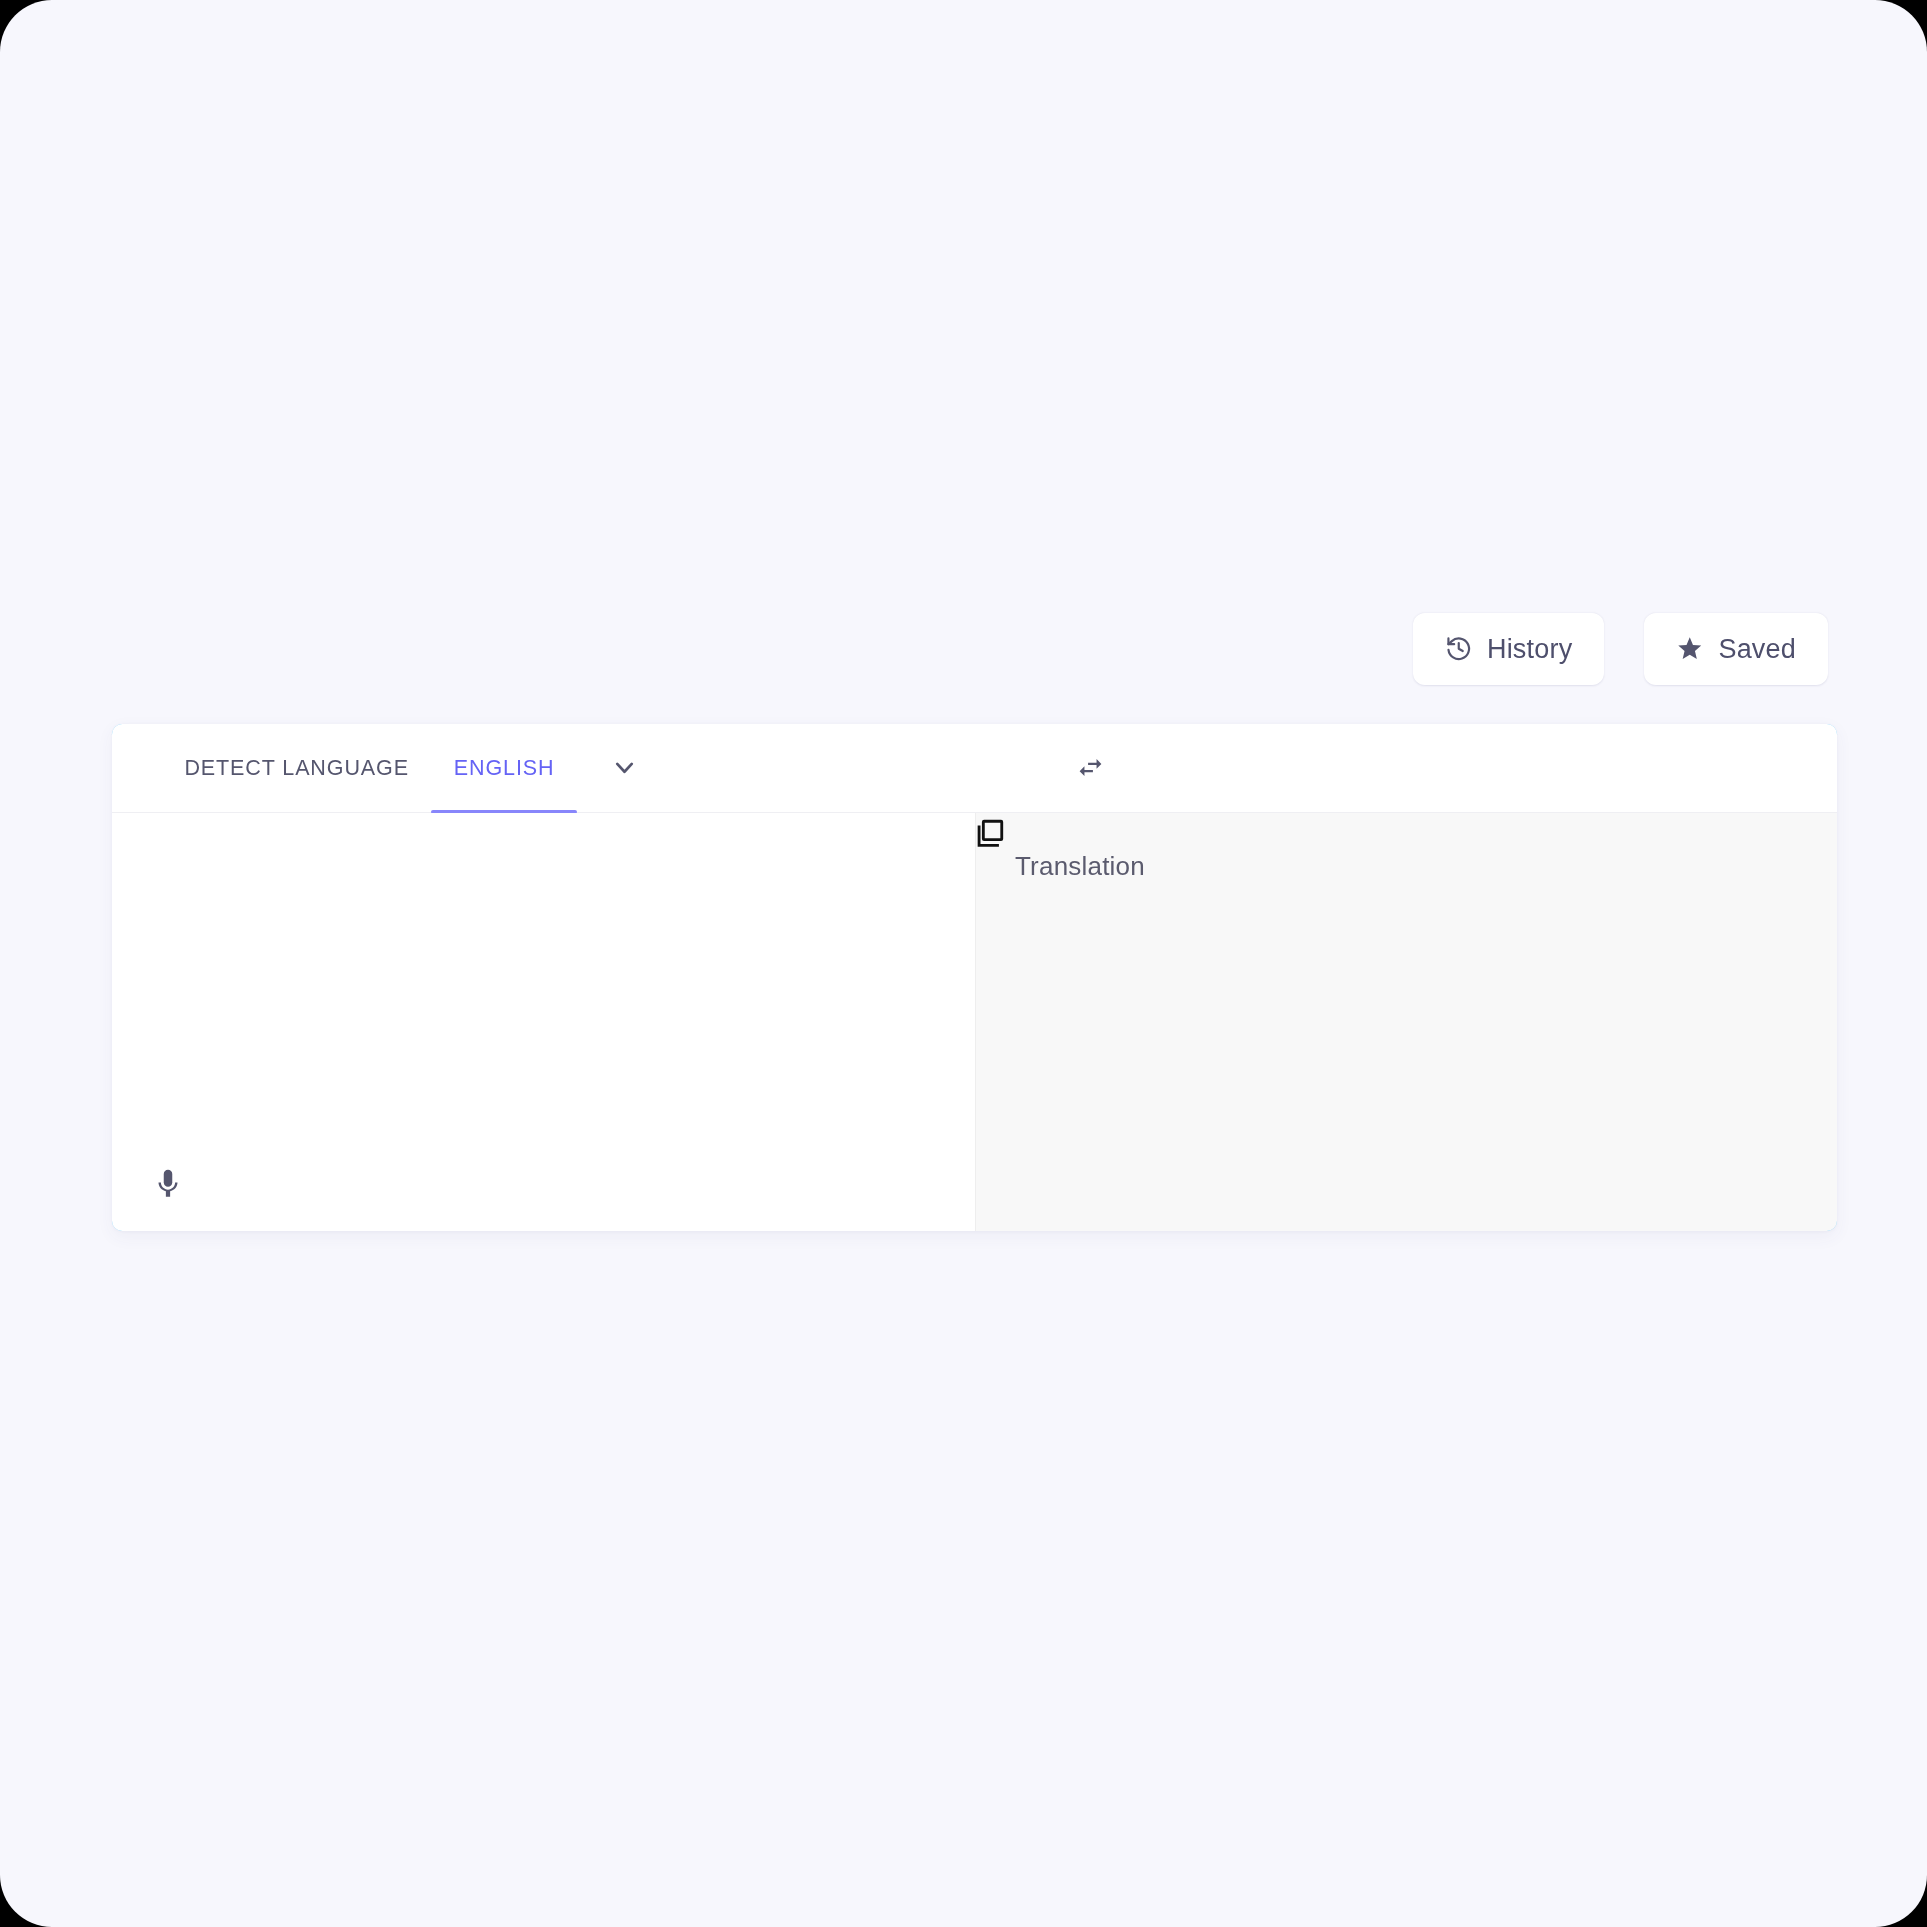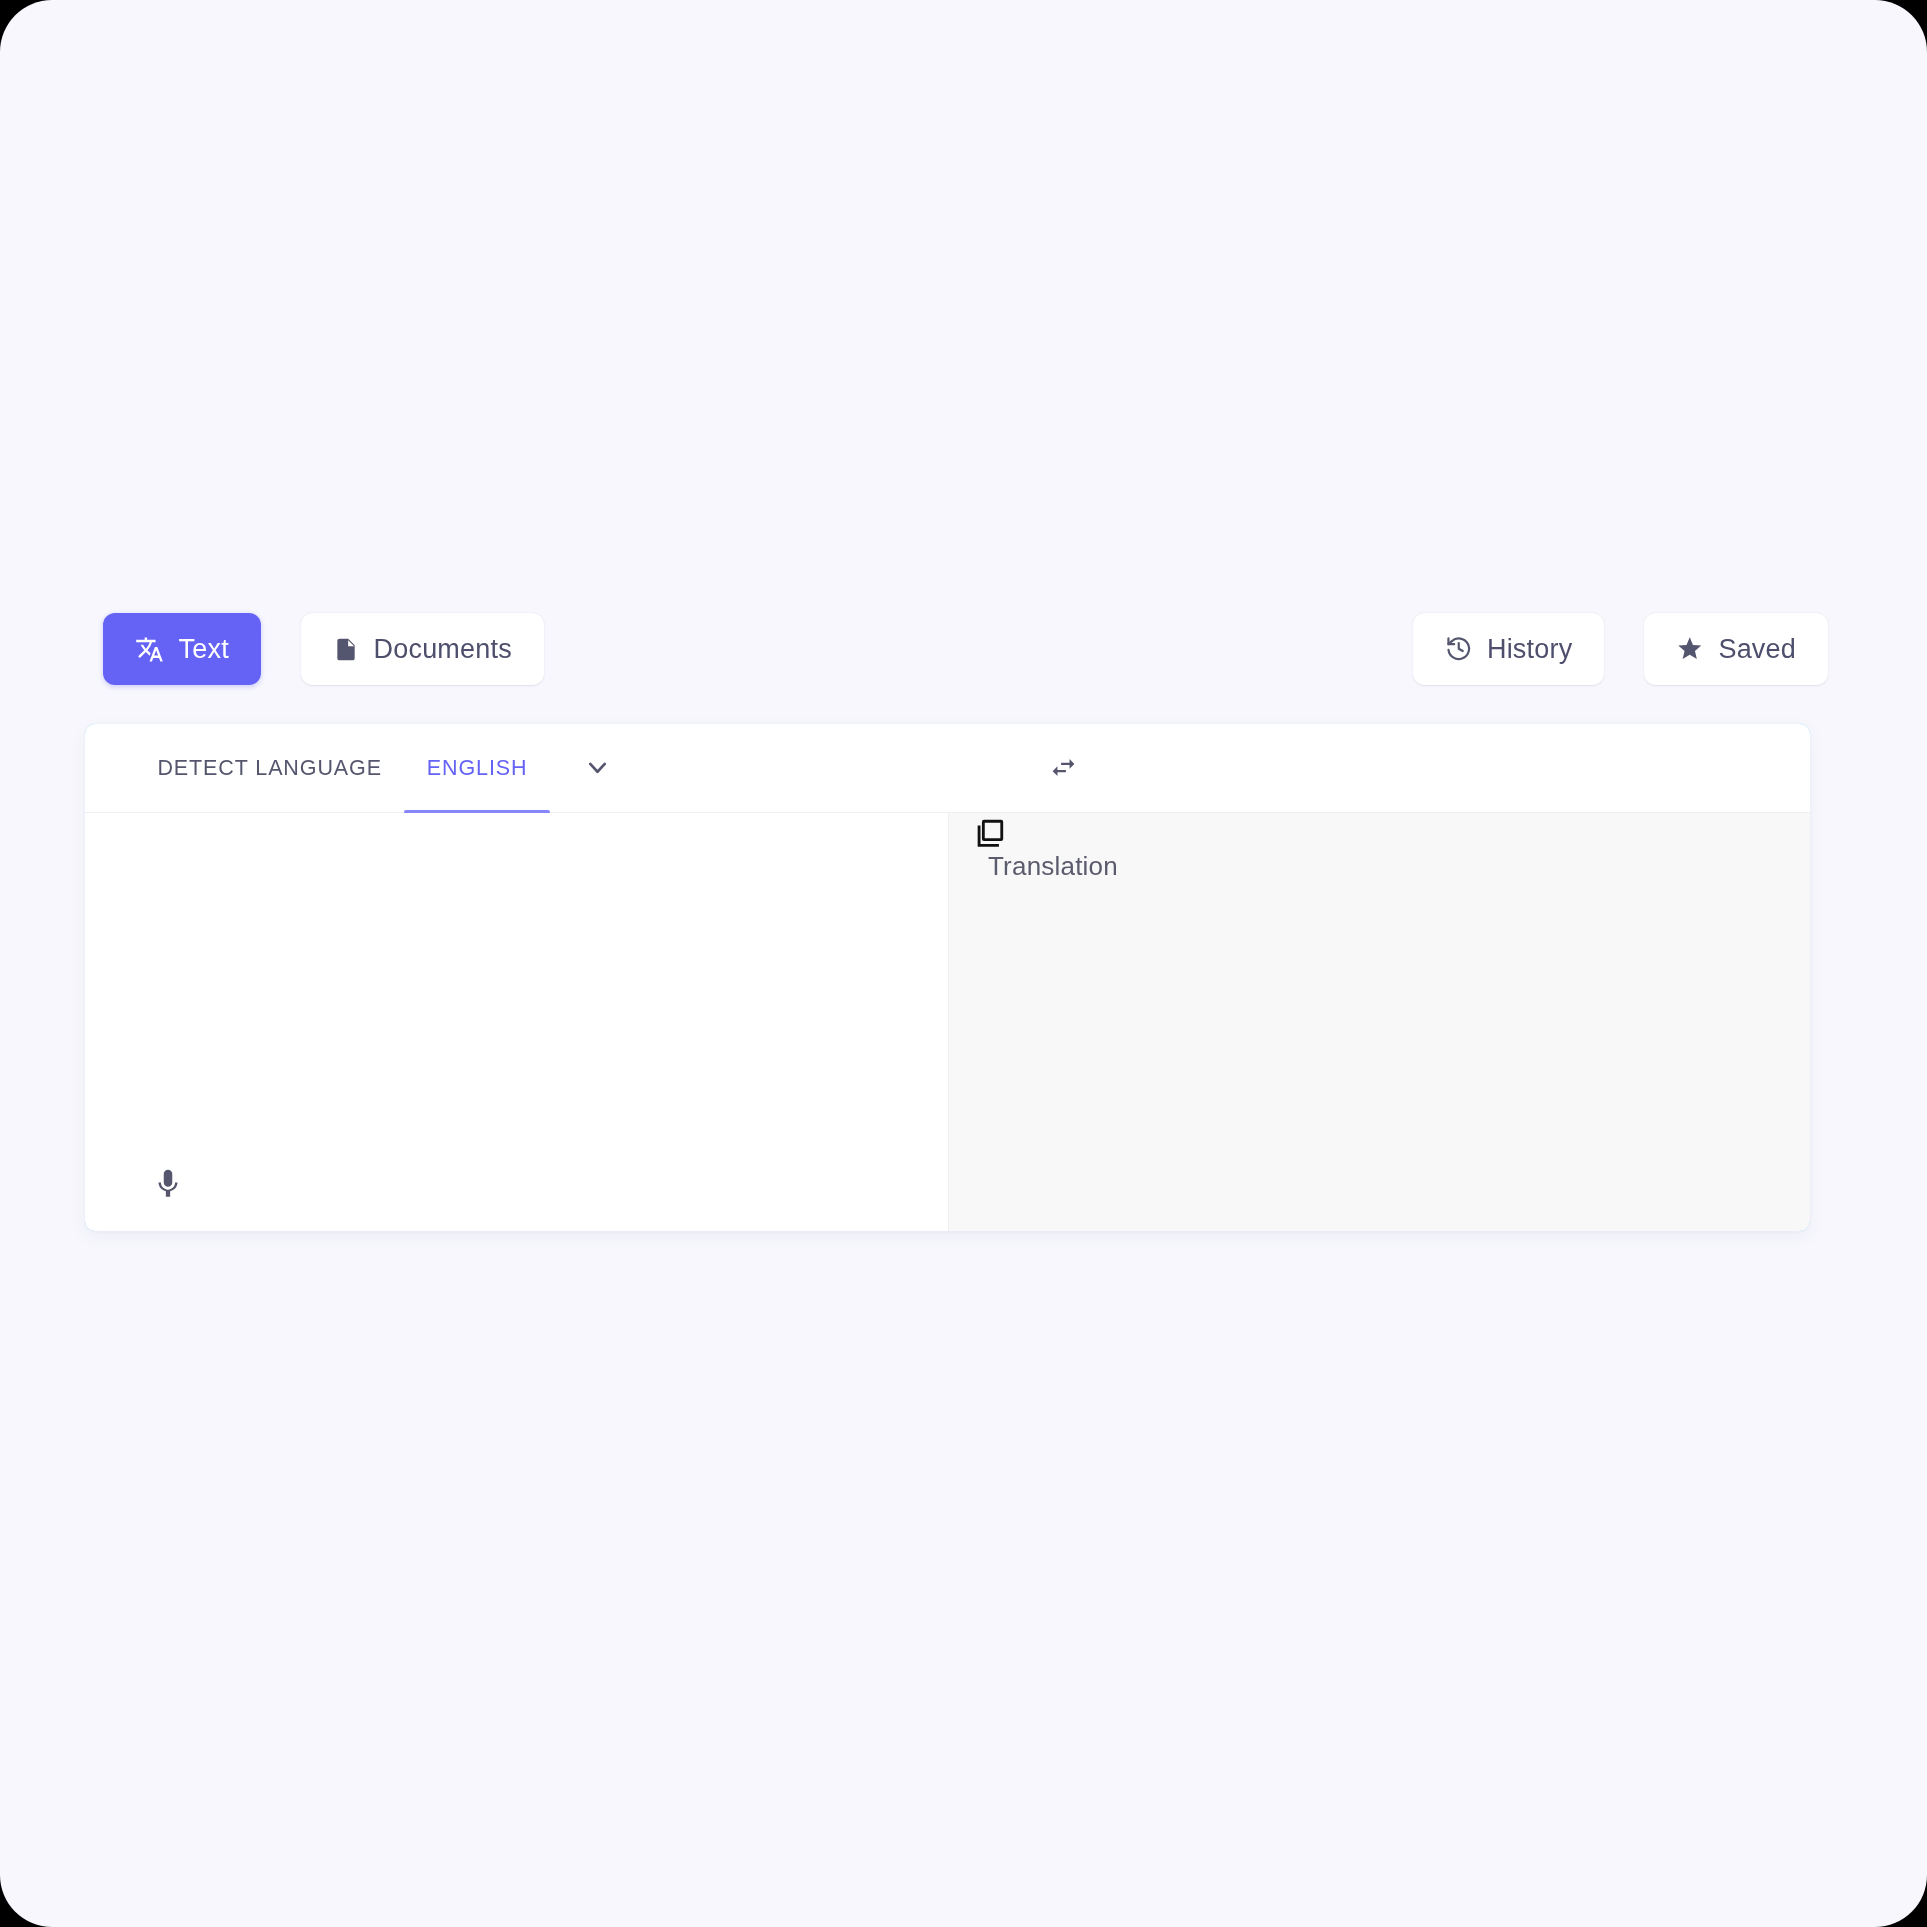"Text" div.toolbar-left { html: <div> <div> <span> <svg> <path></path> </svg> </span> <span>Text</span> </div> <div> <span> <svg> <path></path> </svg> </span> <span>Documents</span> </div> </div> -> none }
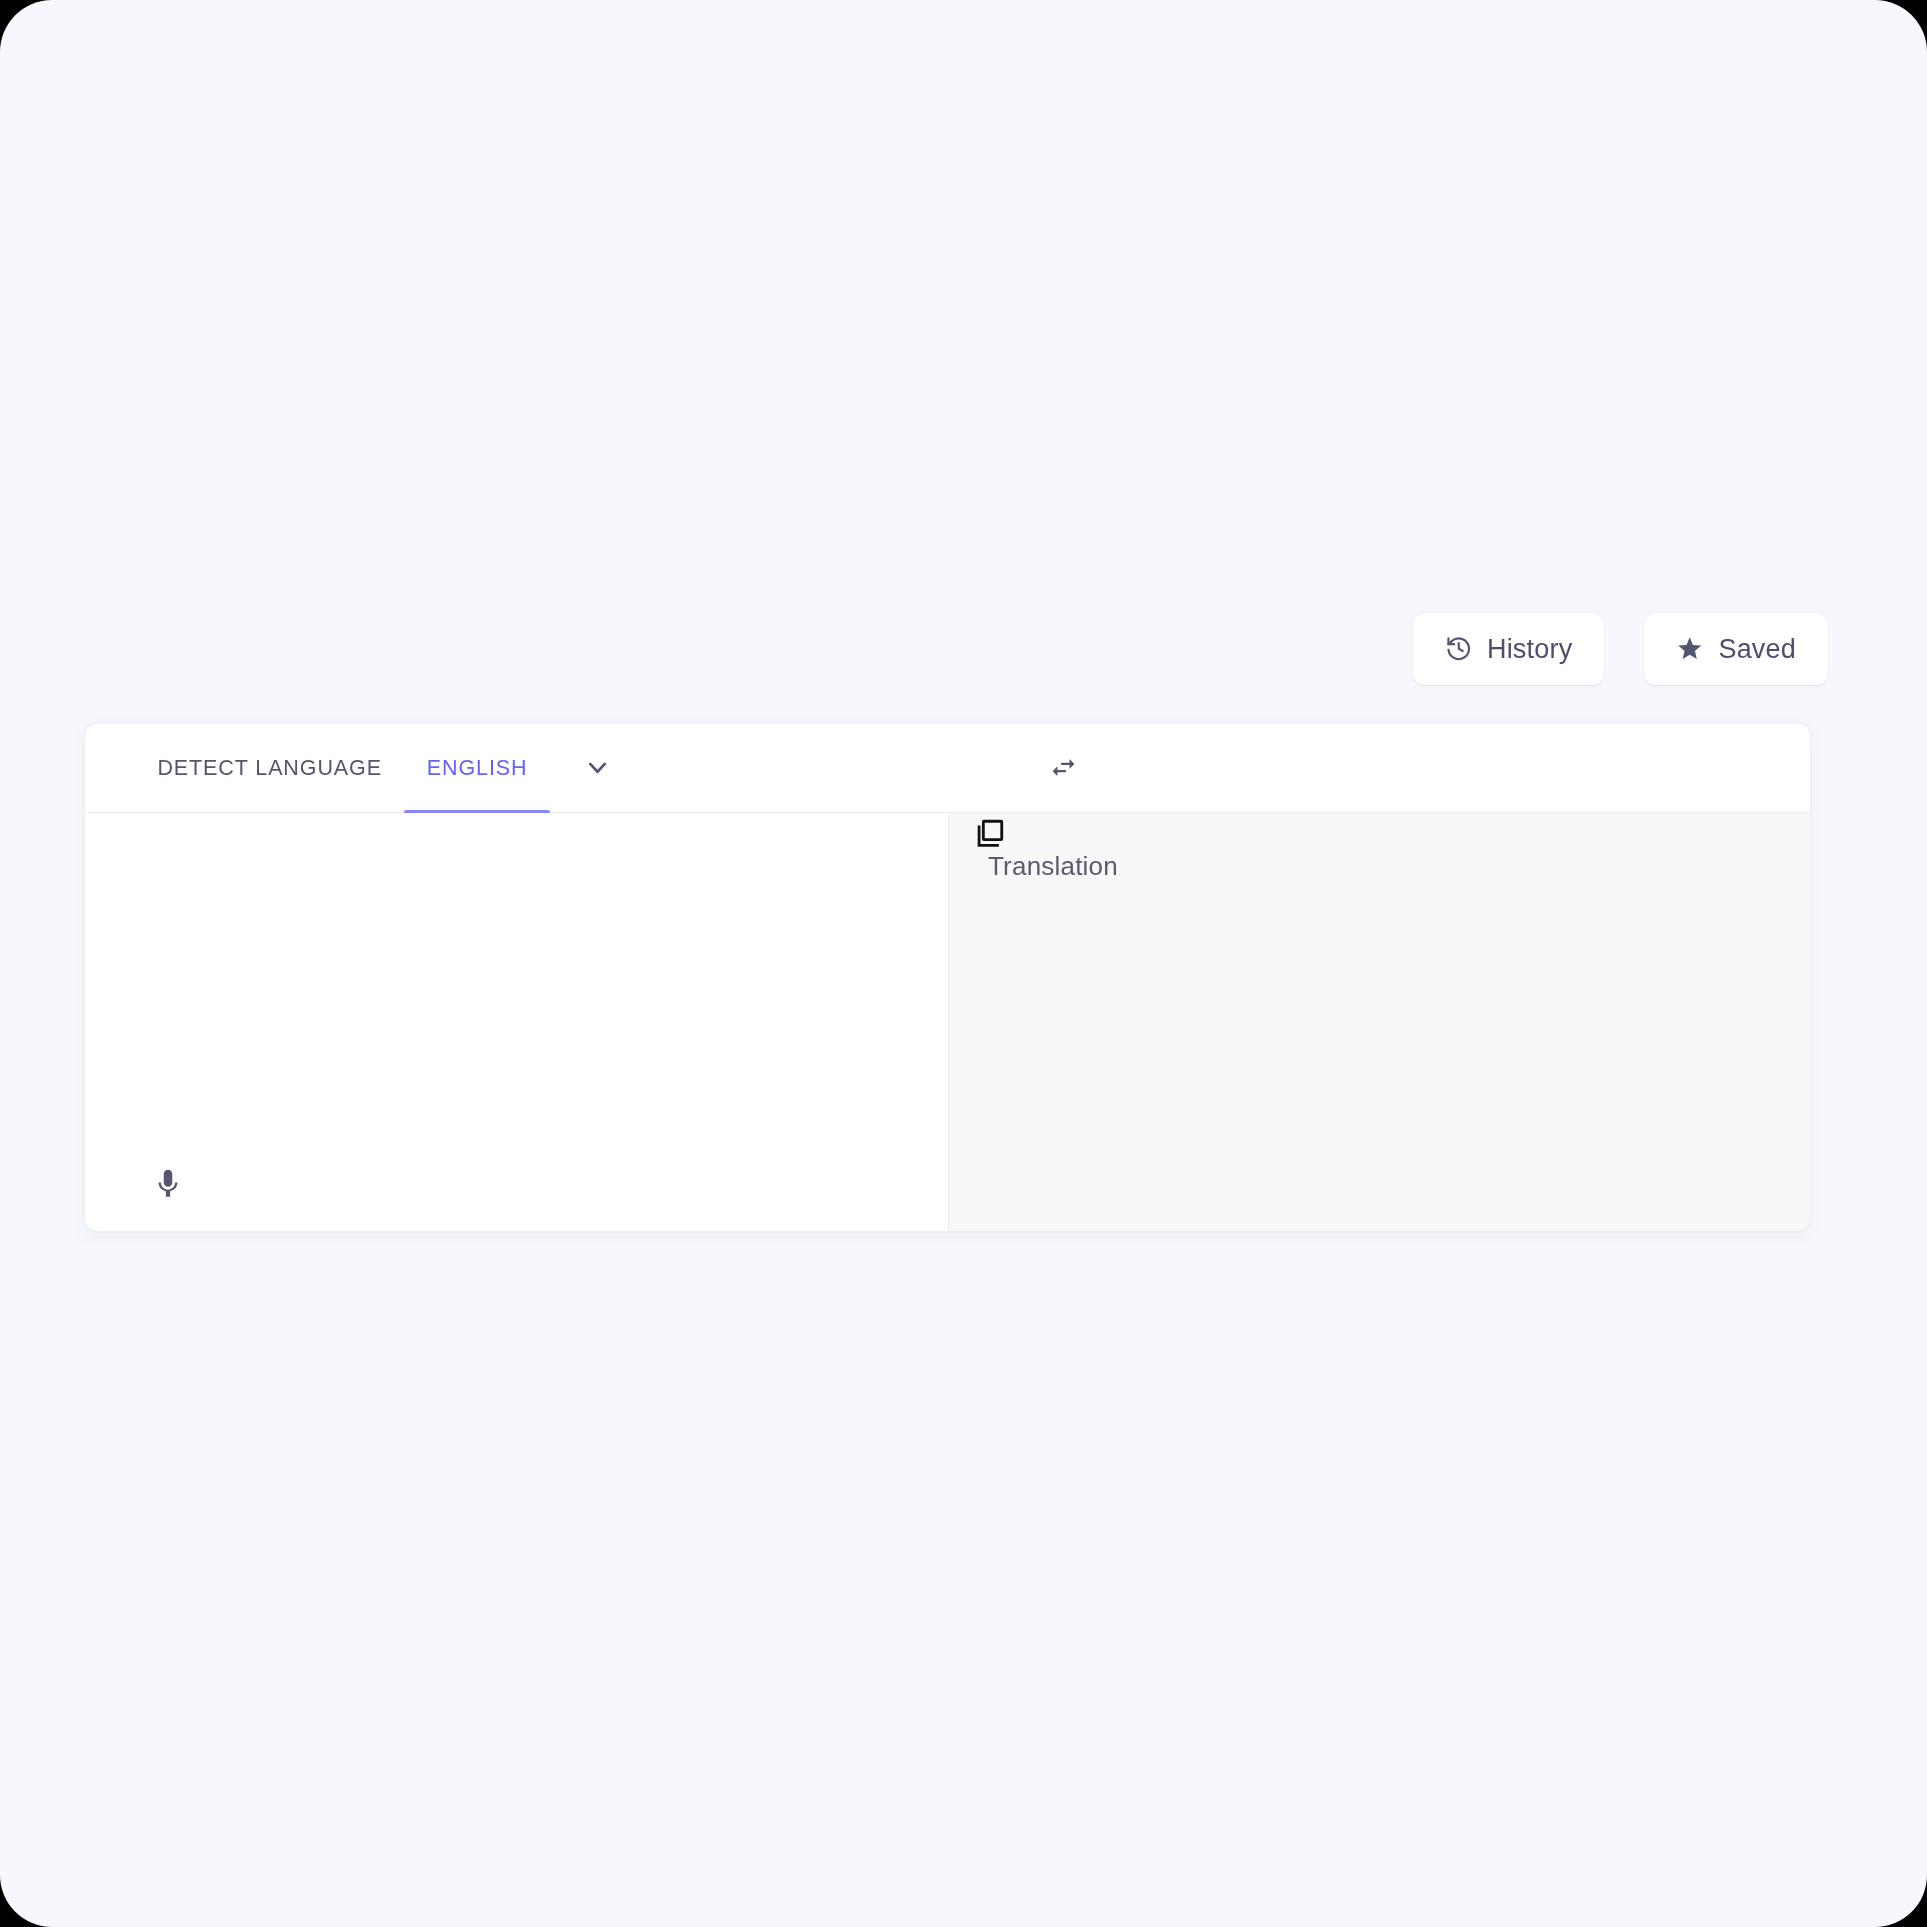"DETECT LANGUAGE" .card { left: 85px -> 112px }
